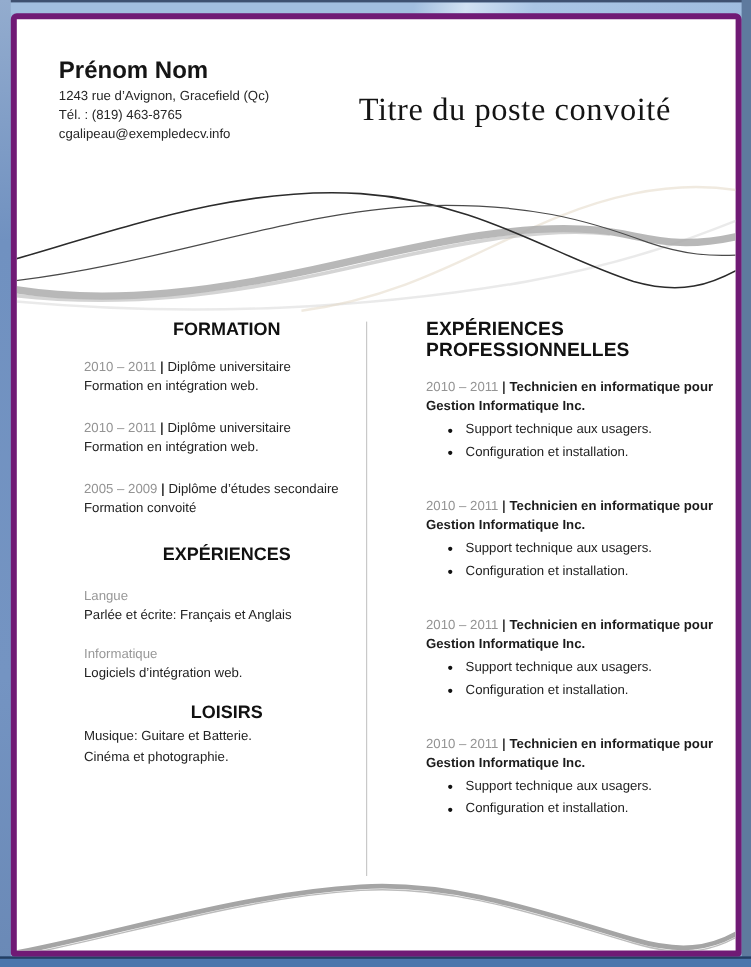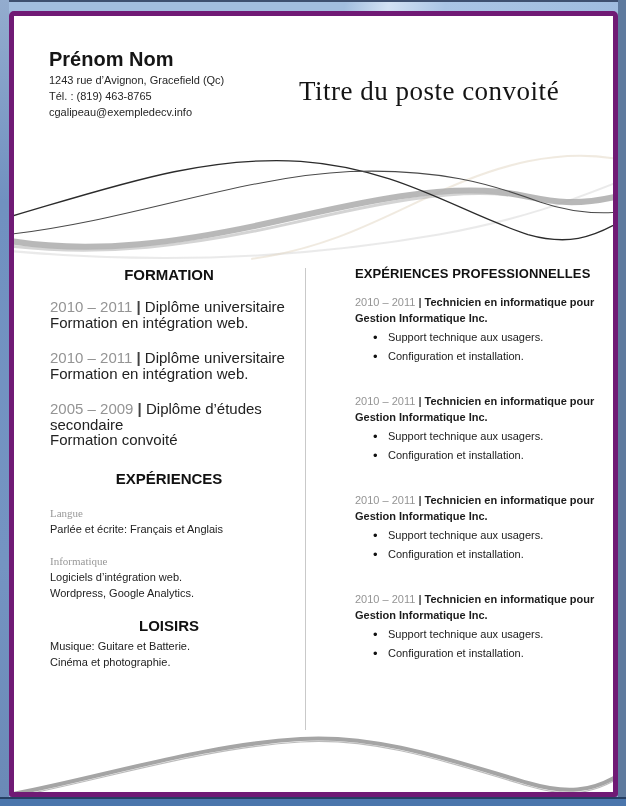"FORMATION" .left-col { left: 32px -> 52px }
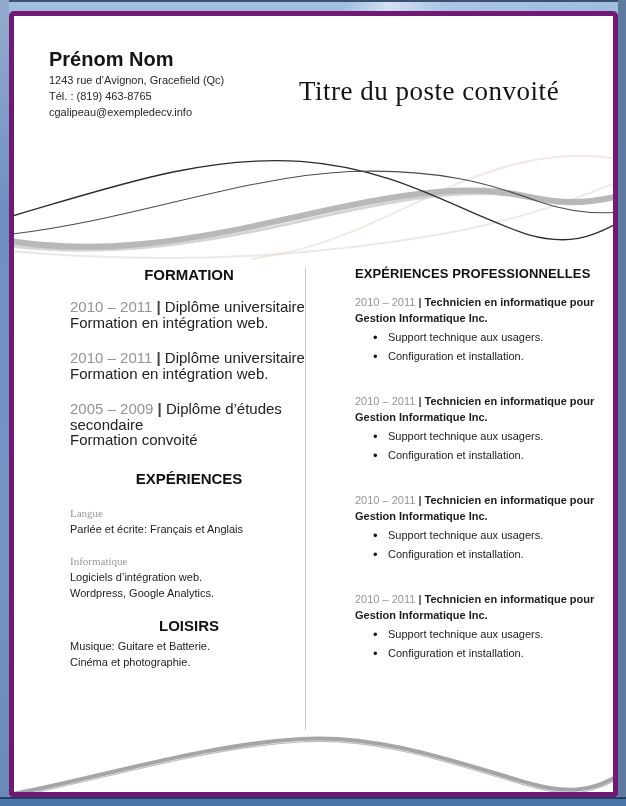"EXPÉRIENCES PROFESSIONNELLES" .rsec { font-size: 13px -> 16px }
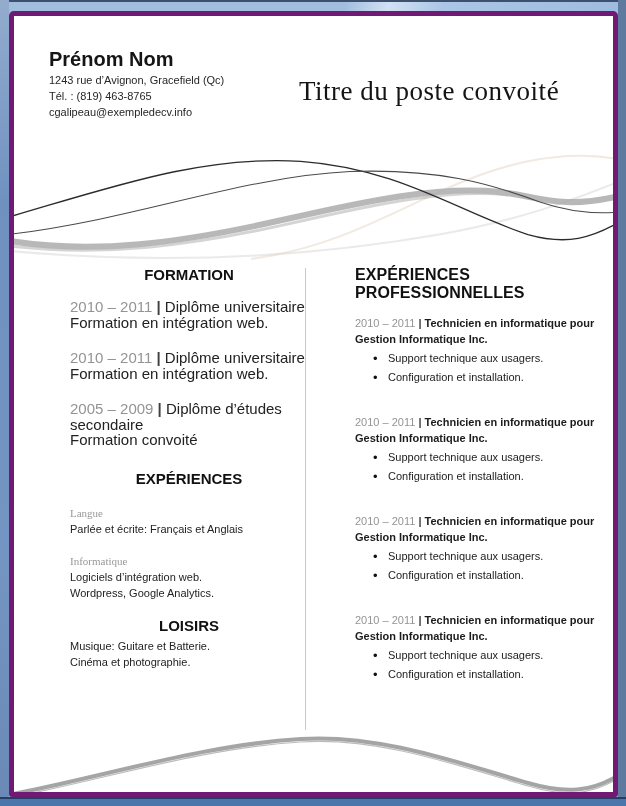"2010 – 2011 | Diplôme" .edu { font-size: 15px -> 11px }
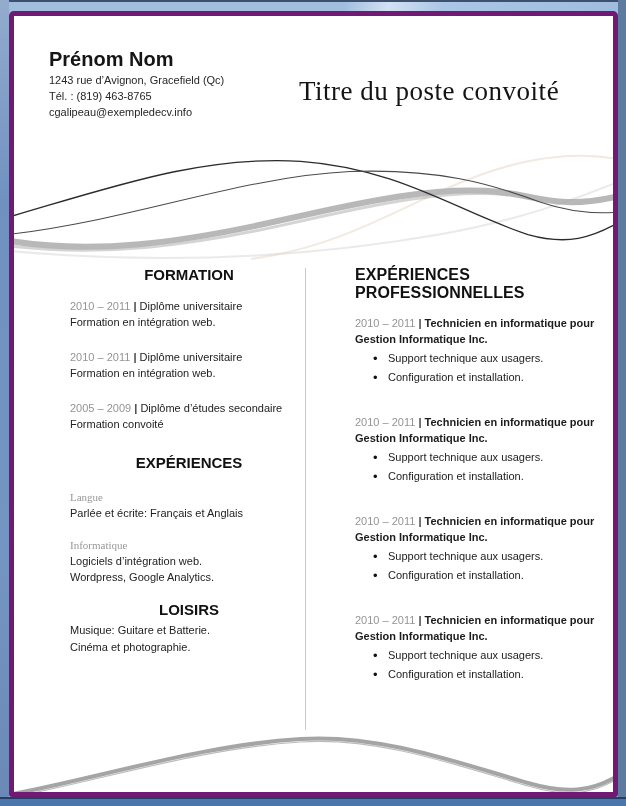"Langue" .group-label { font-family: Liberation Serif, serif -> none }
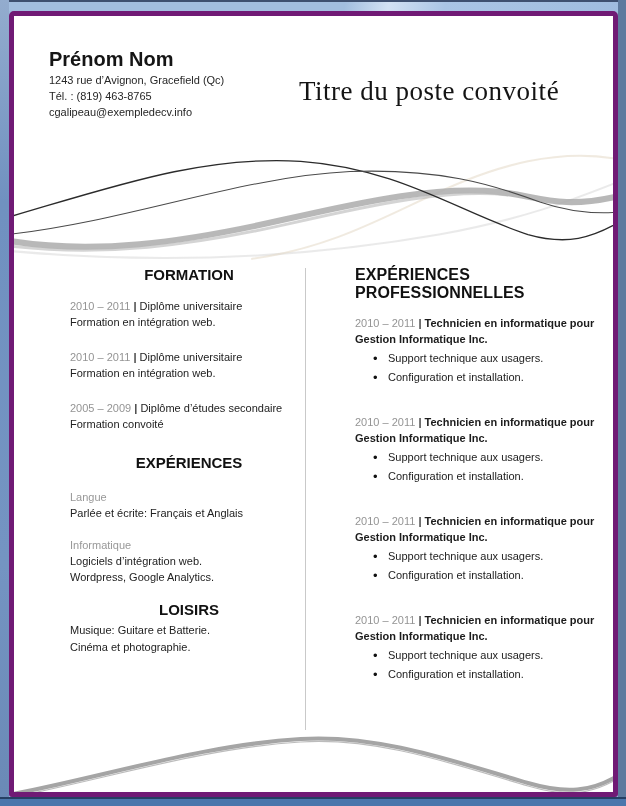"Wordpress, Google Analytics." div { html: <div>Wordpress, Google Analytics.</div> -> none }
